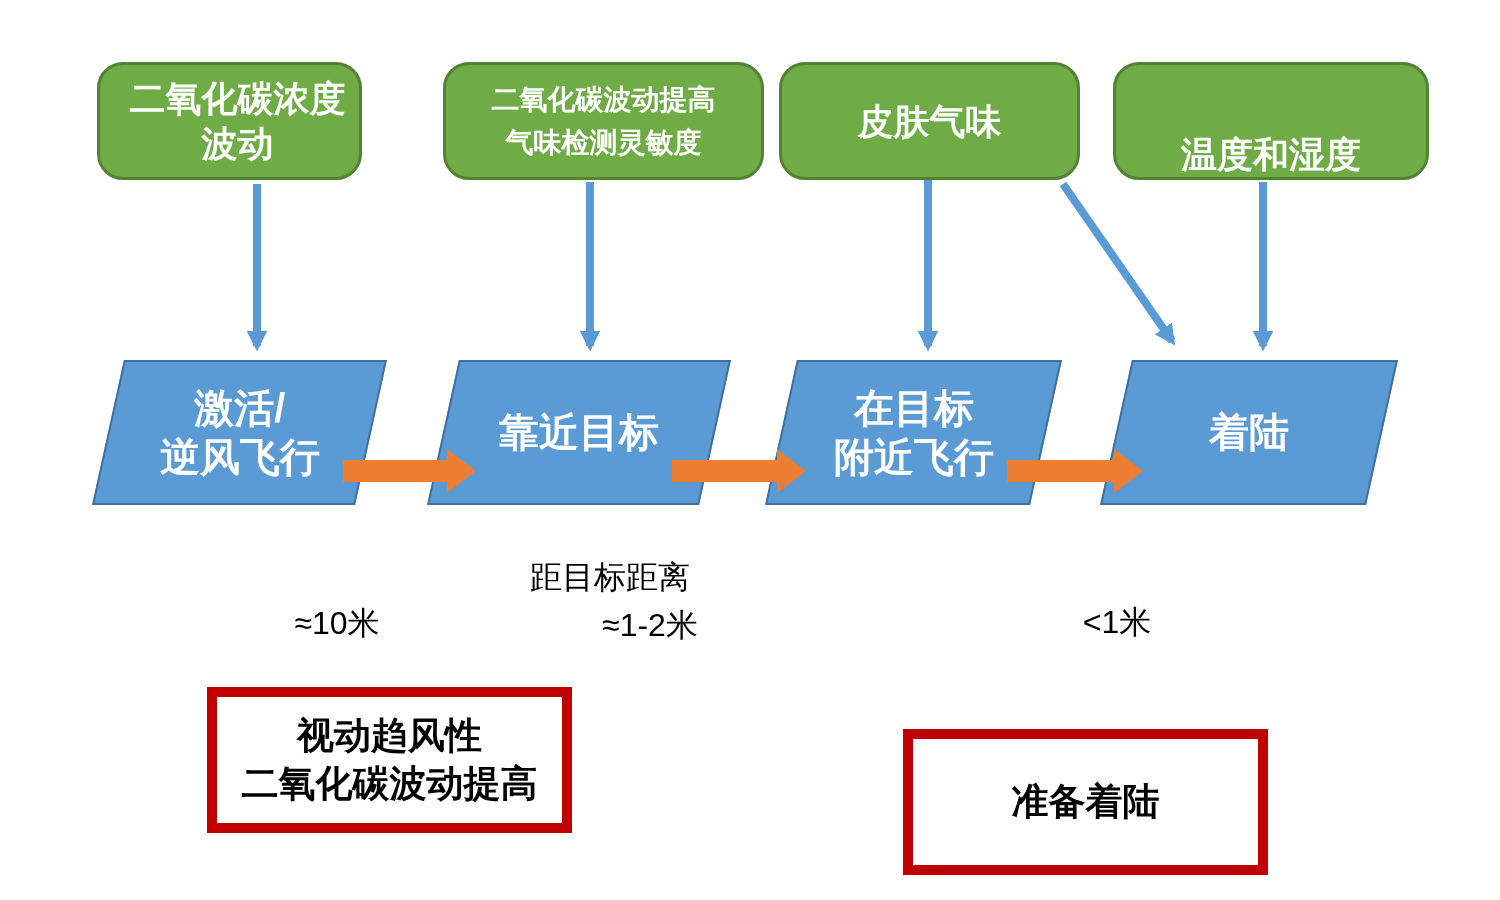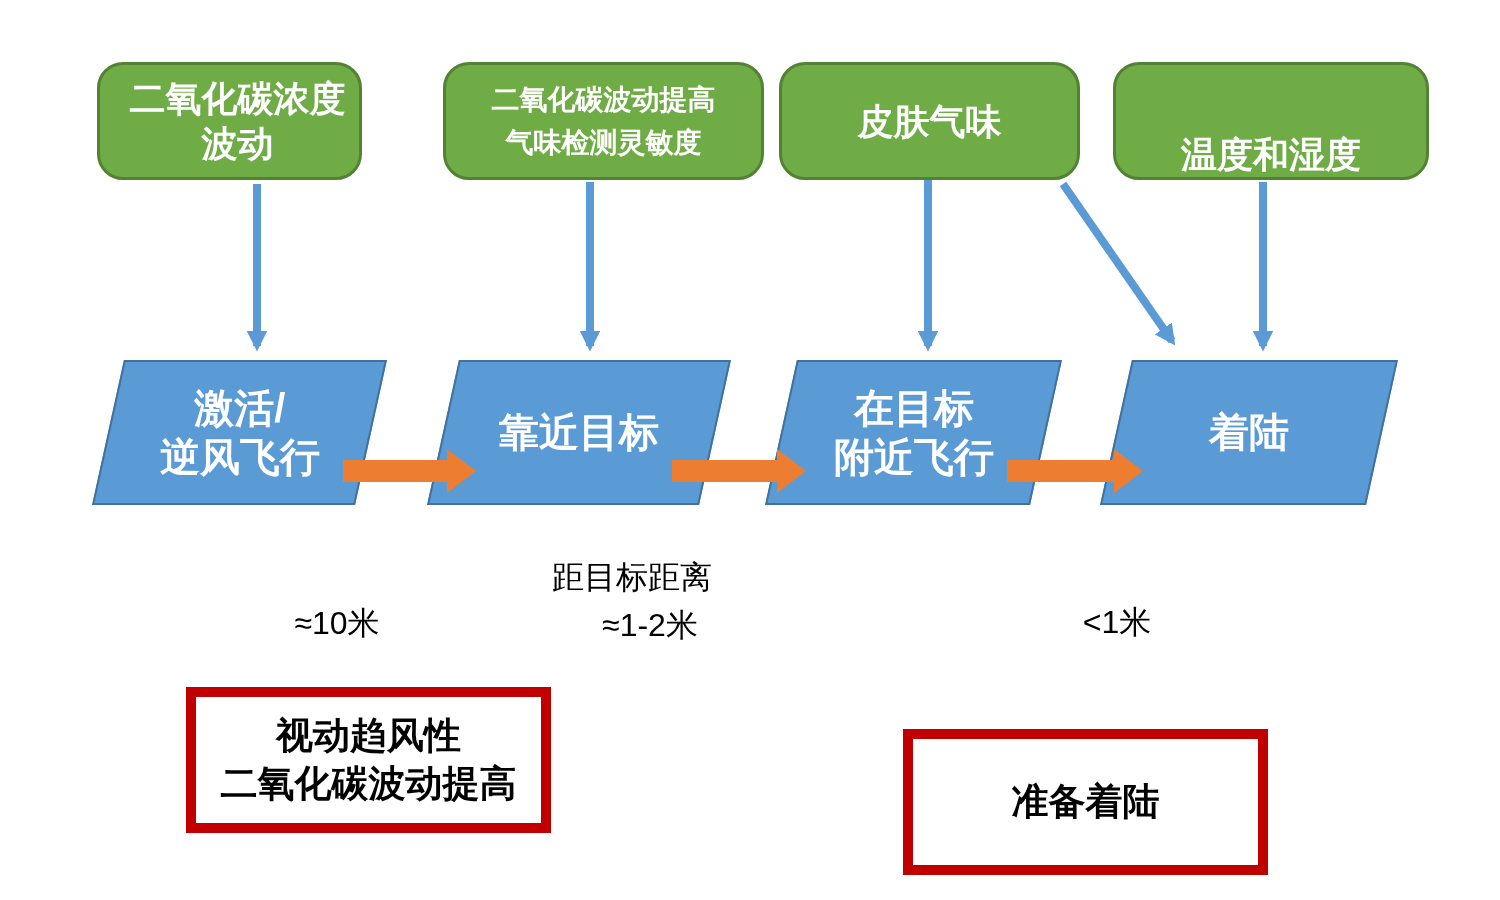"距目标距离" #dist-title { left: 482px -> 460px }
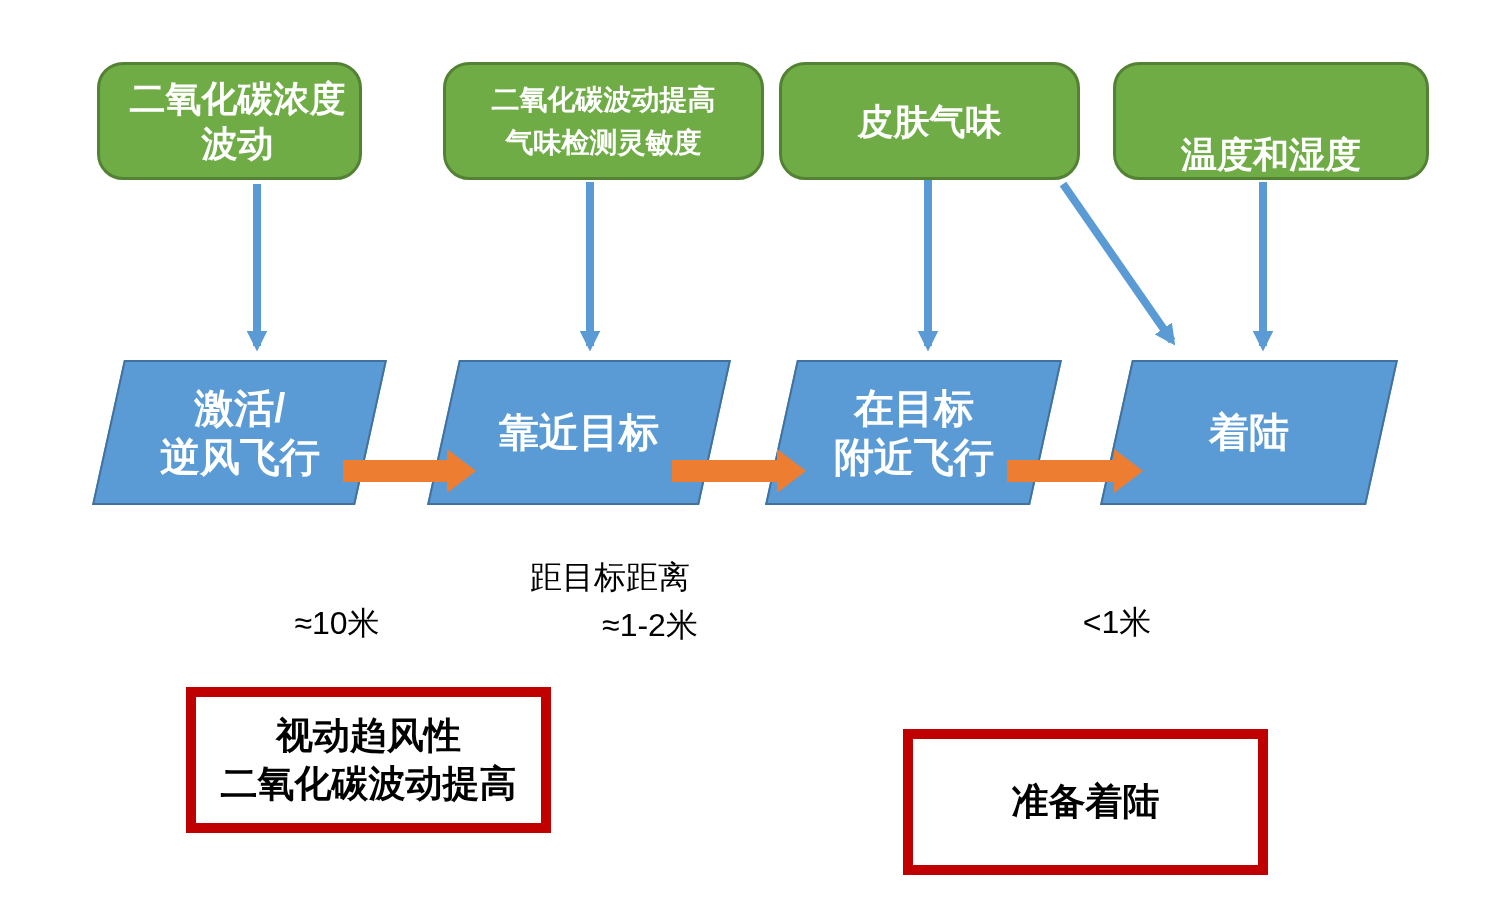"视动趋风性" #note-1 { left: 186px -> 207px }
